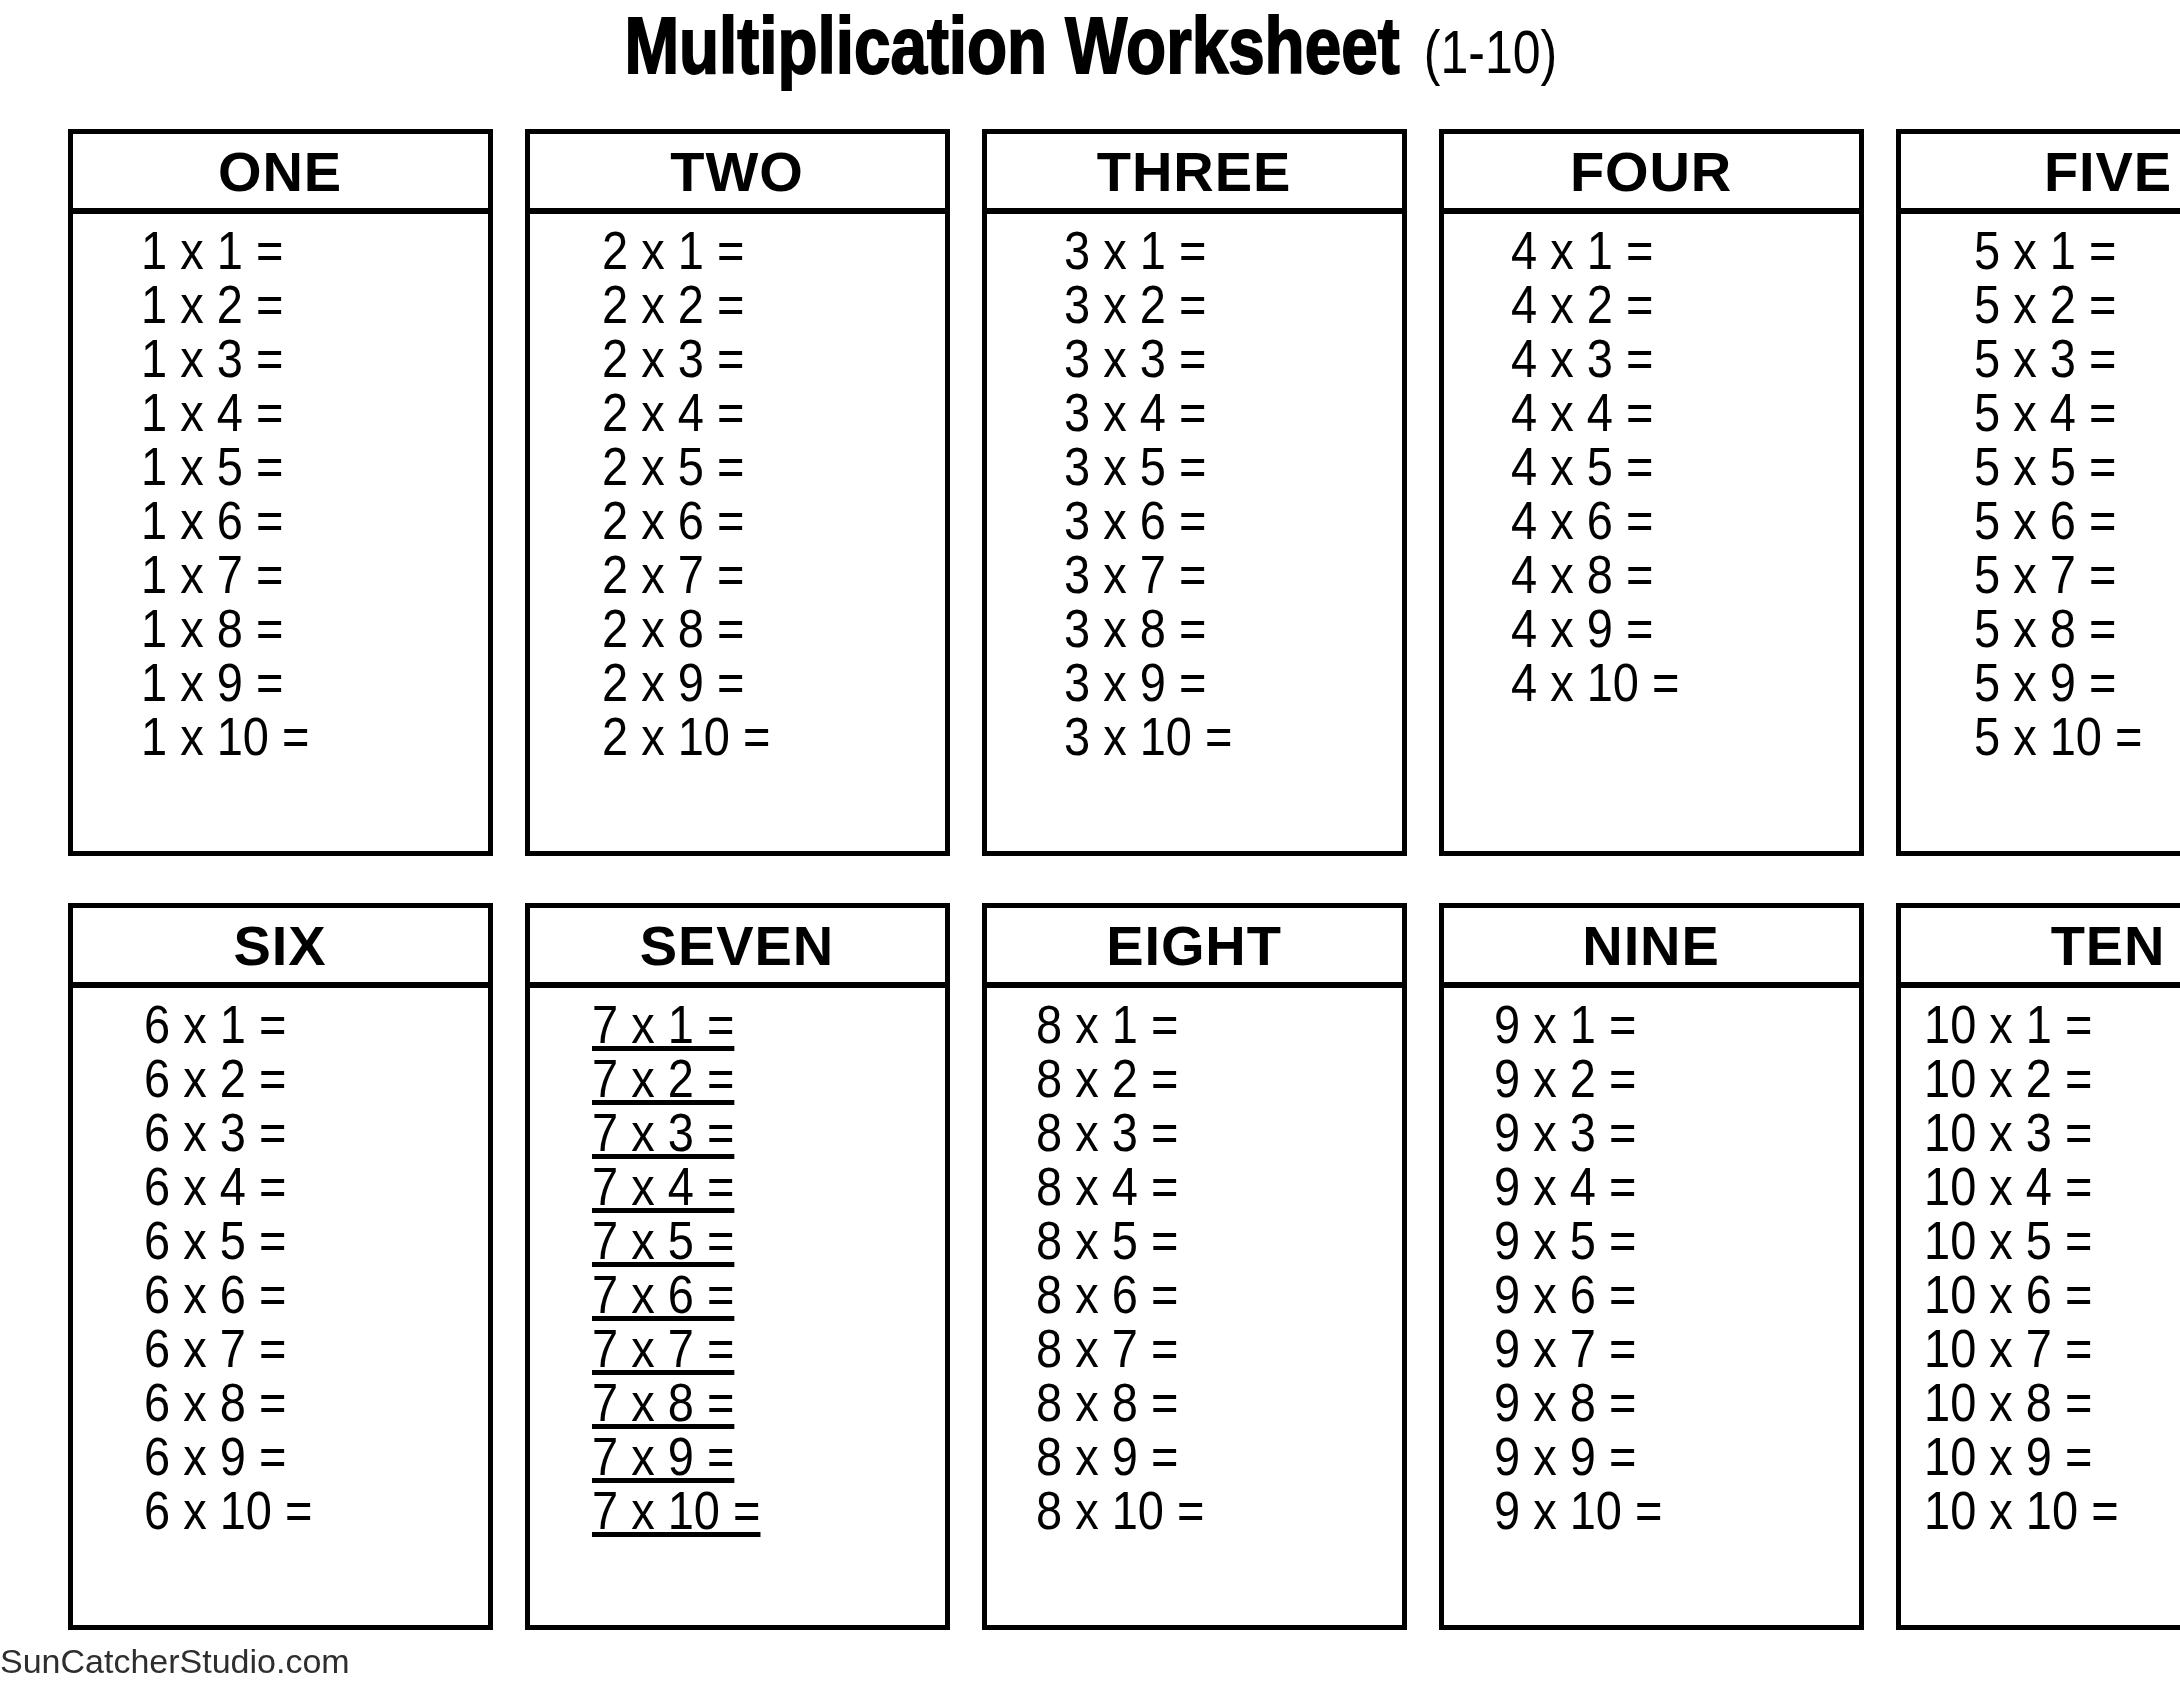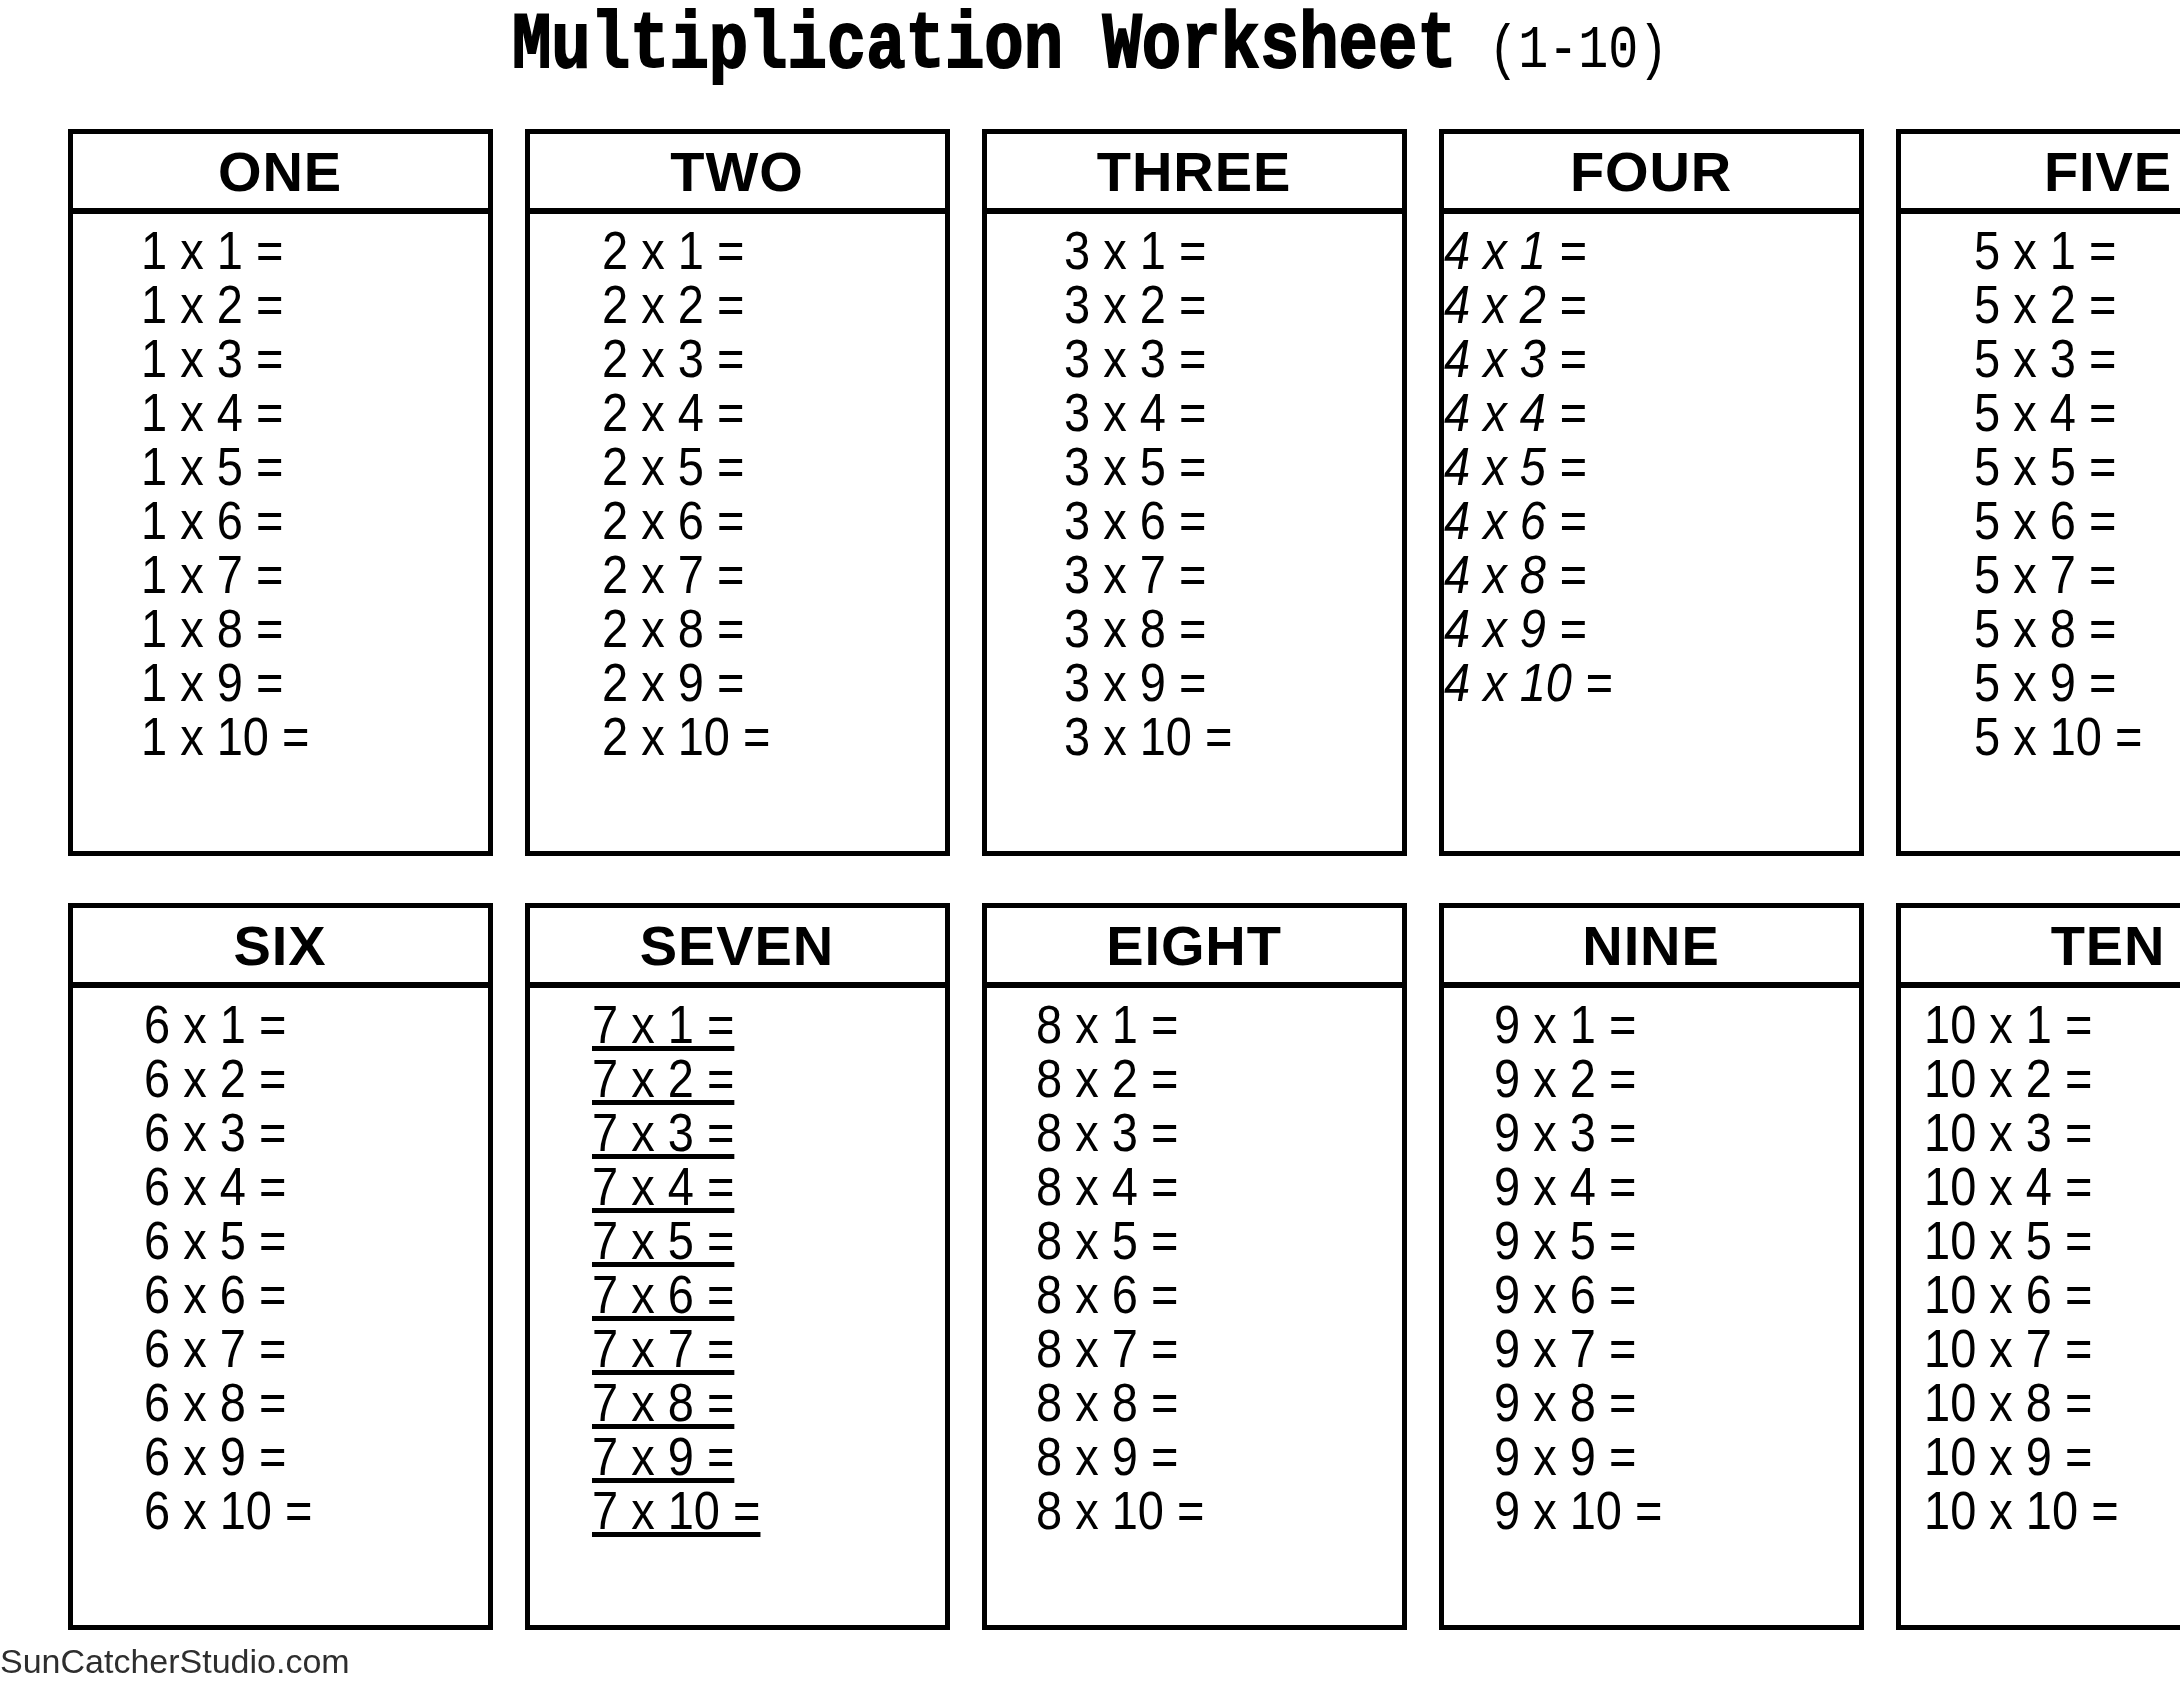"Multiplication Worksheet (1-10)" h1 { font-family: Liberation Mono, monospace -> none }
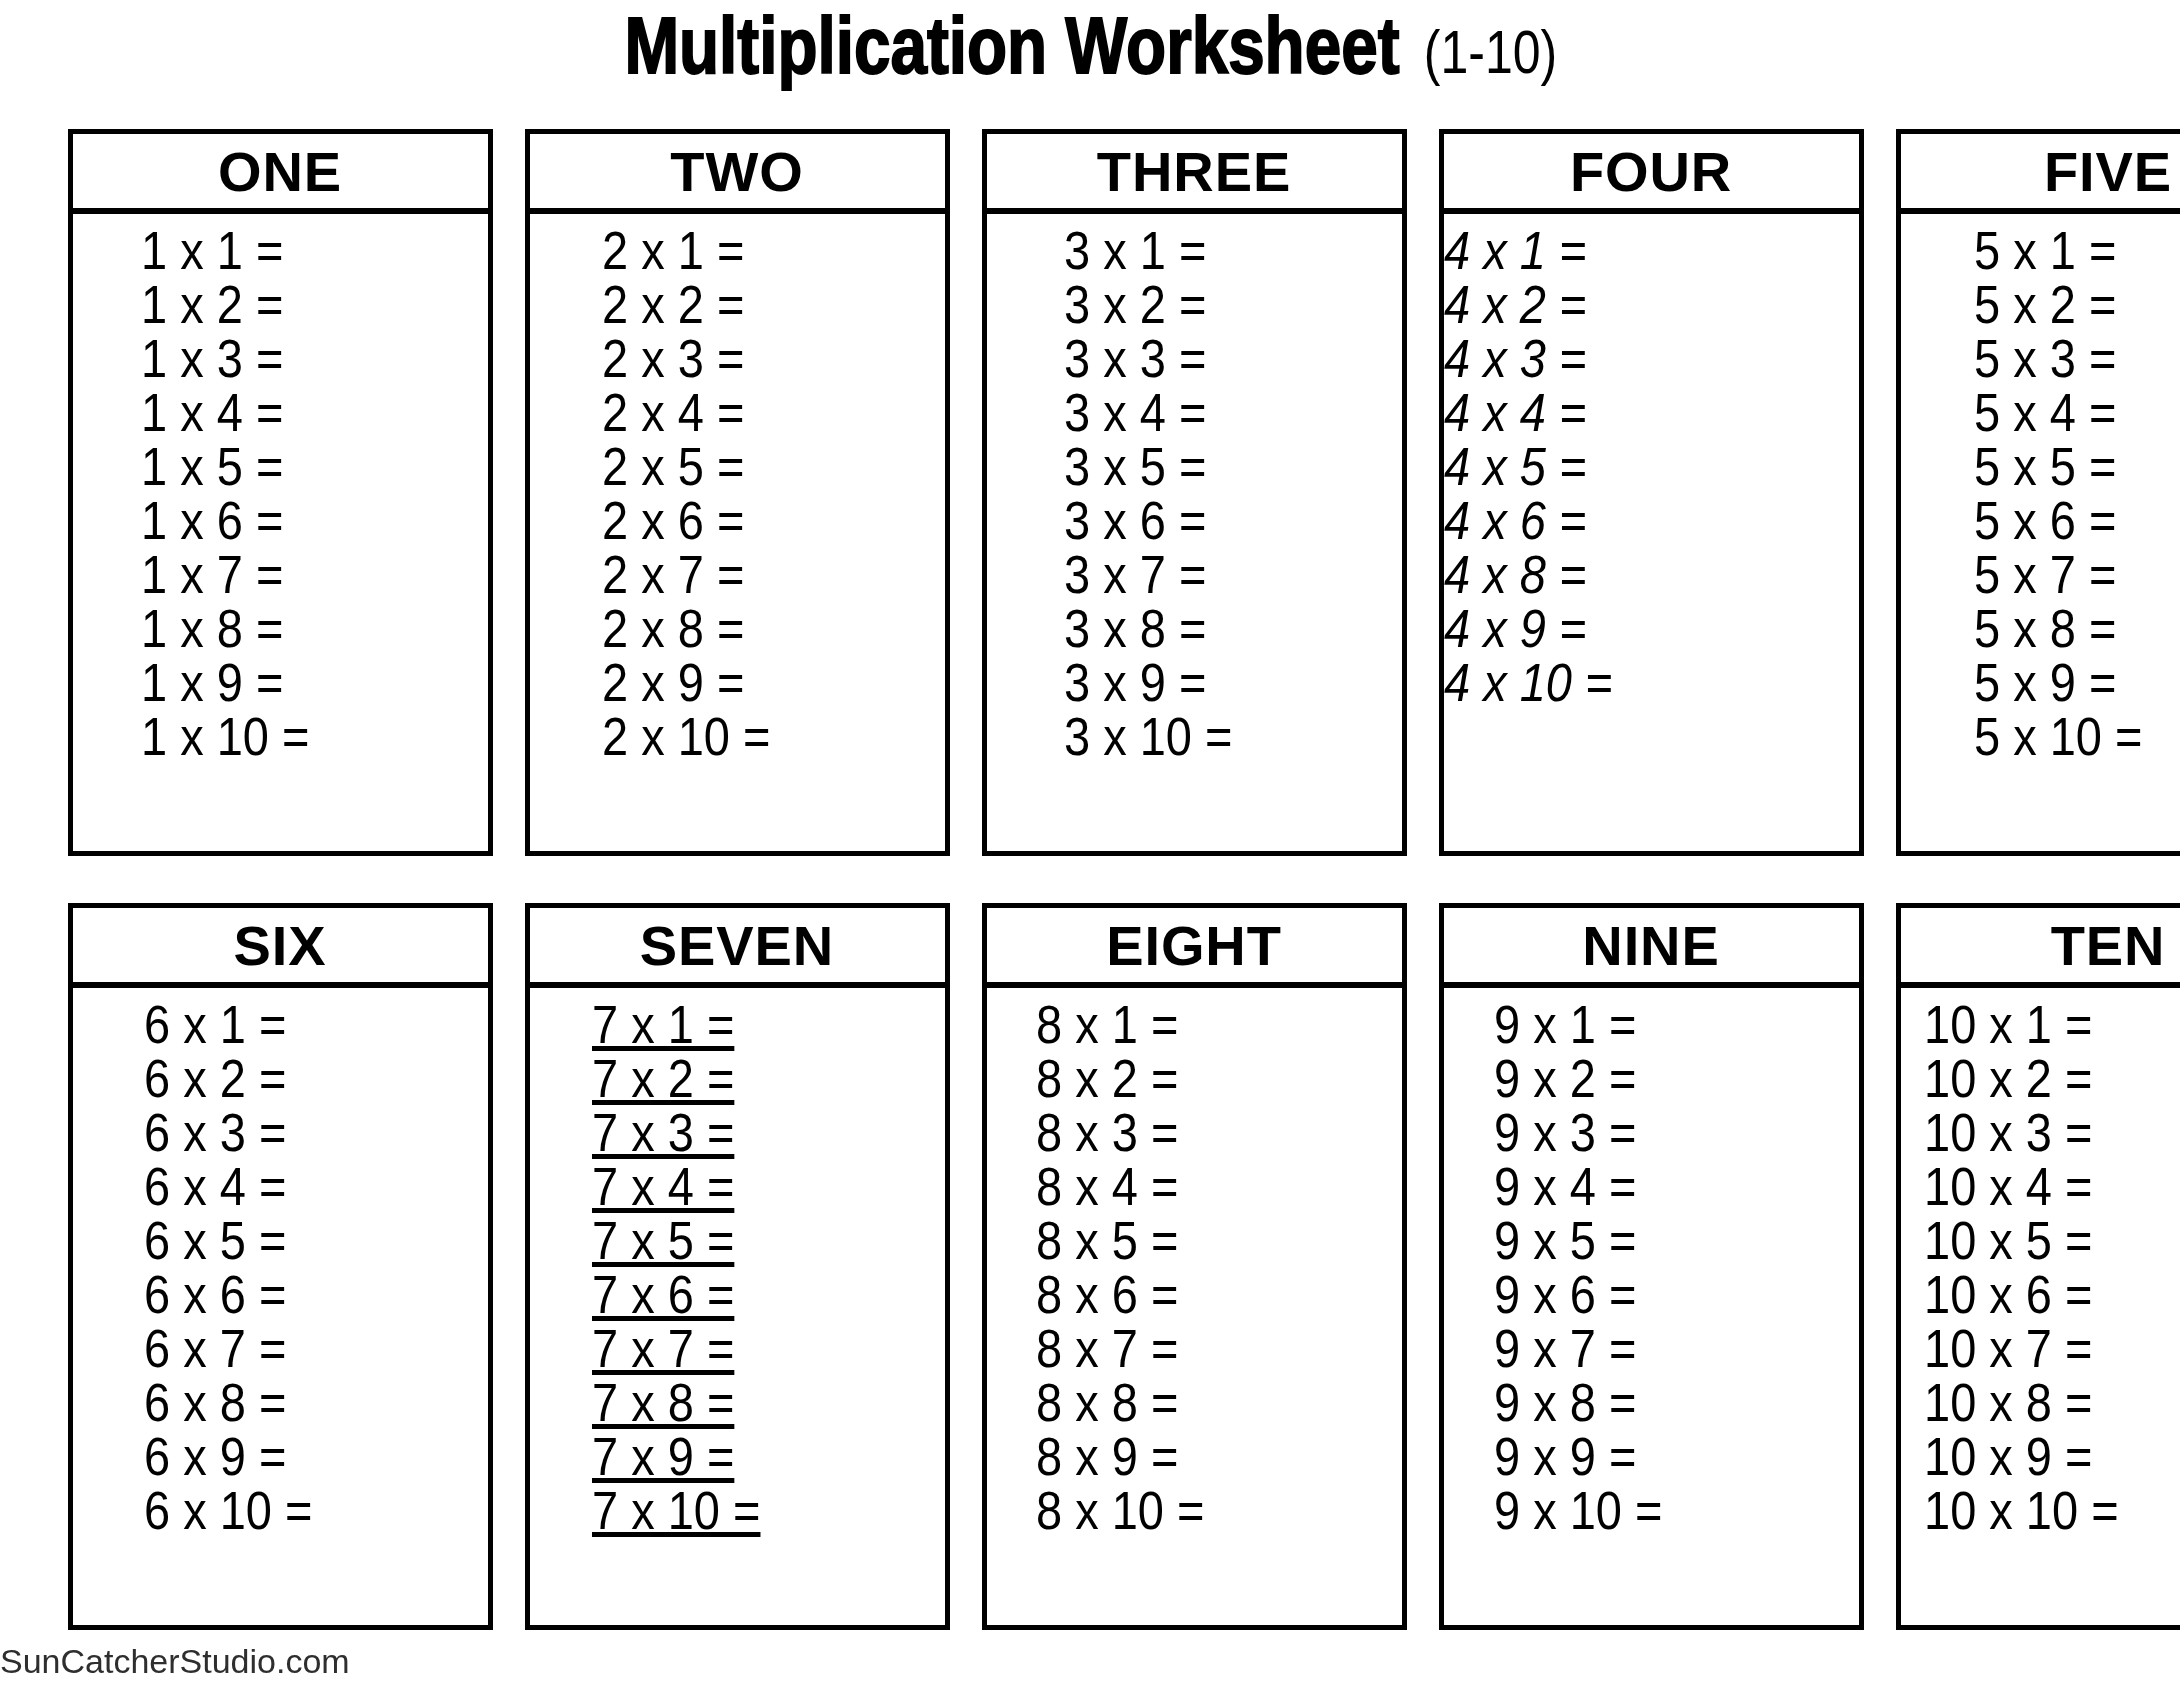"4 x 1 =" #row1 .box:nth-child(4) .box-body { font-style: italic -> none; padding-left: none -> 67px }
